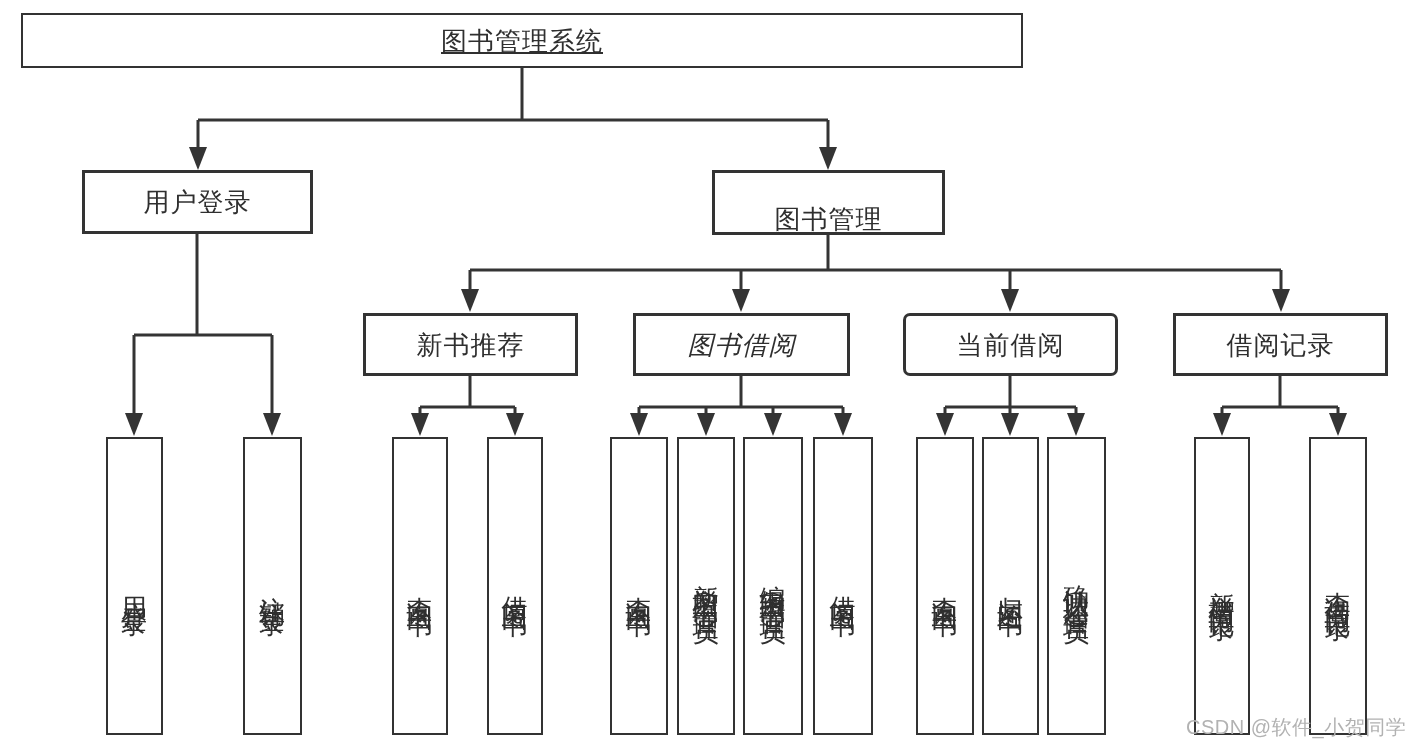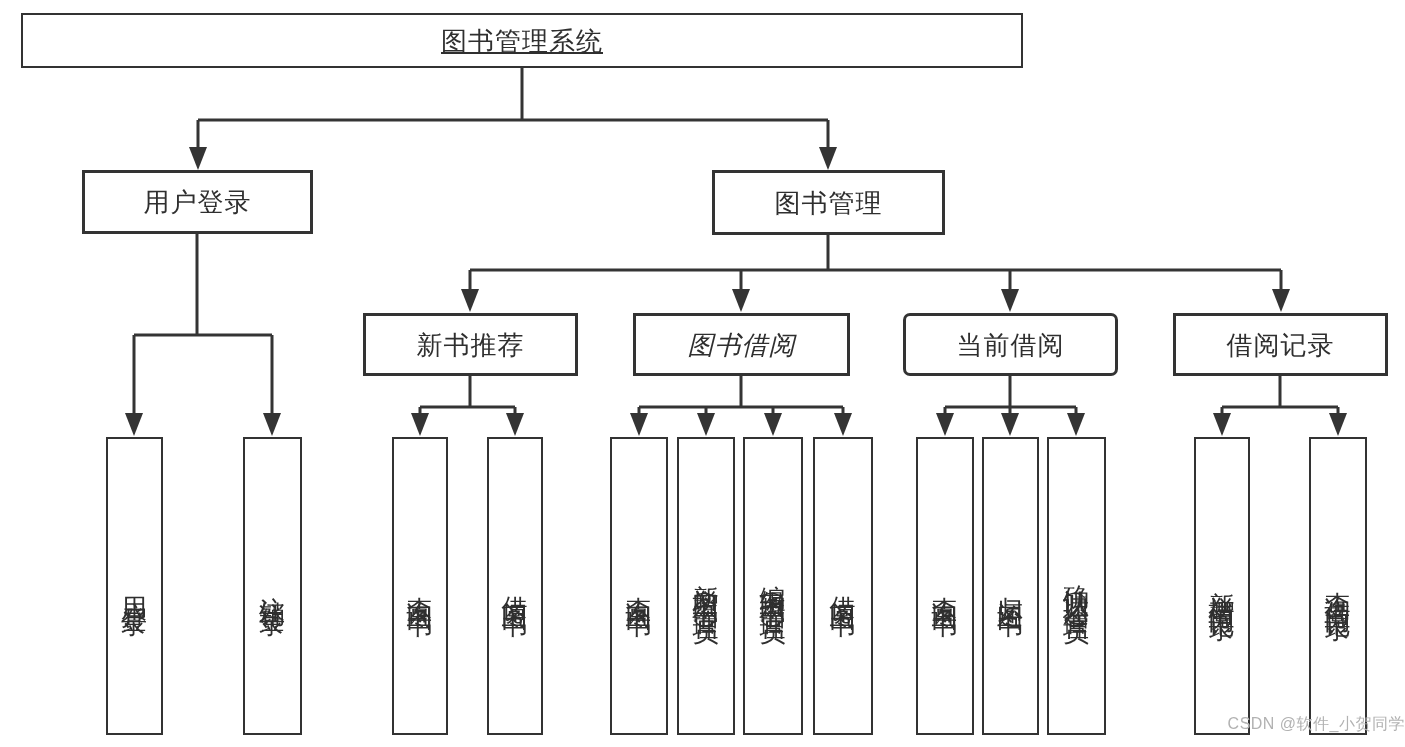"图书管理" div.node { align-items: none -> flex-end }
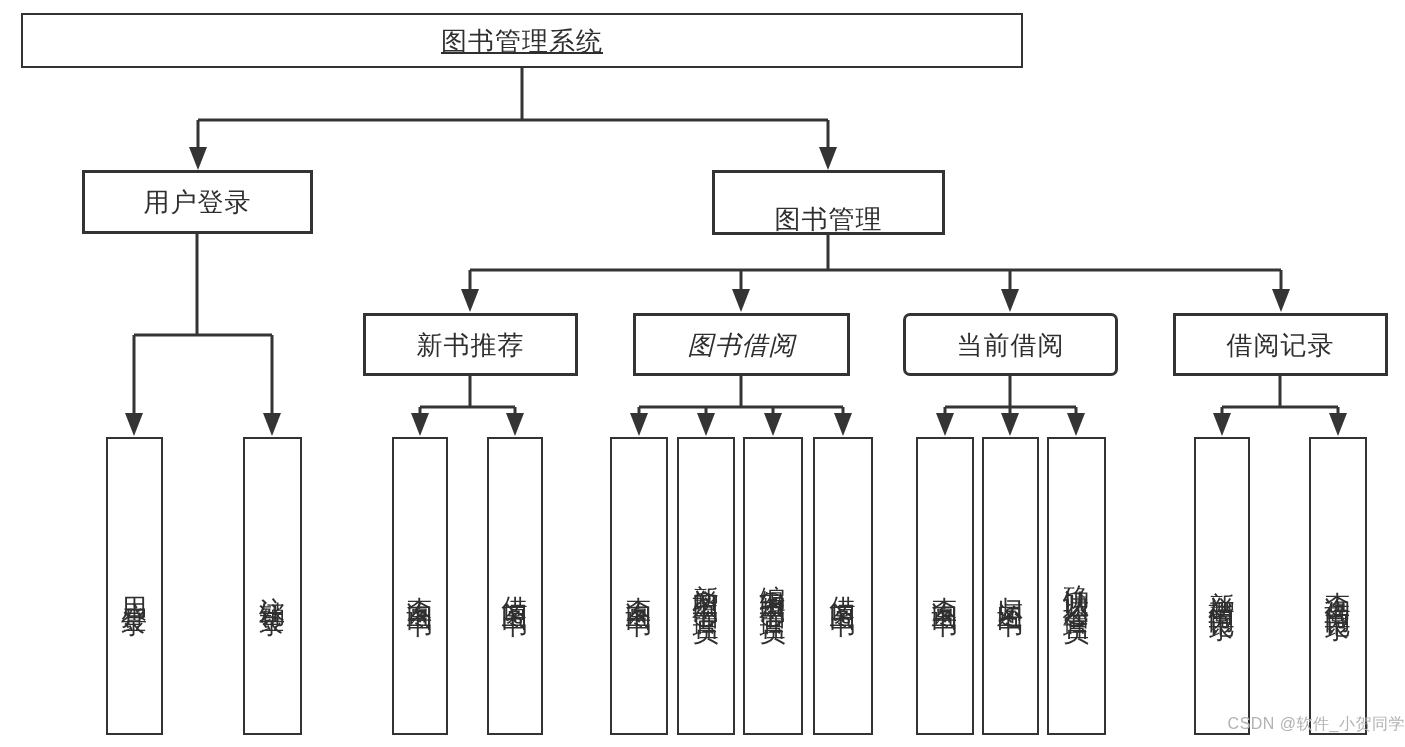"CSDN @软件_小贺同学" .watermark { font-size: 16px -> 20px }
